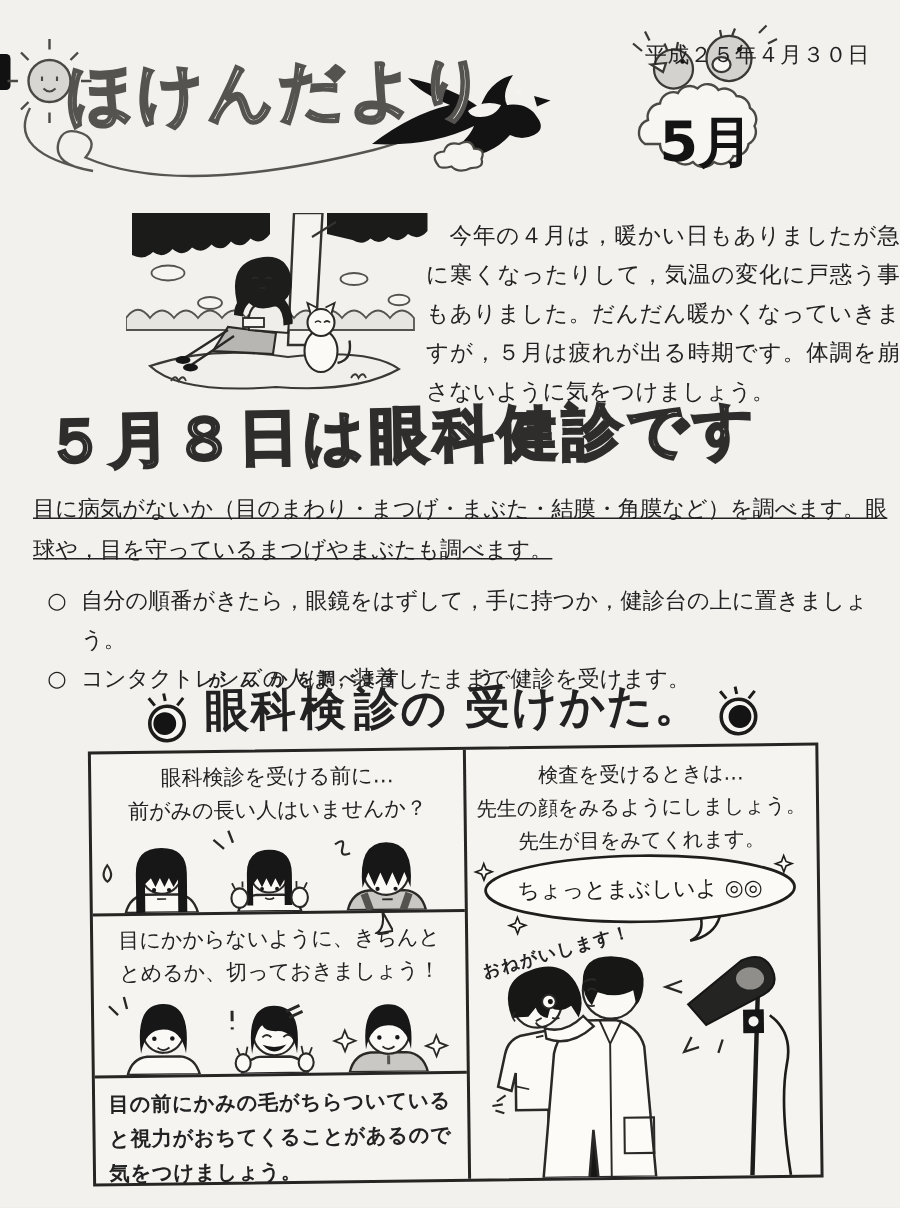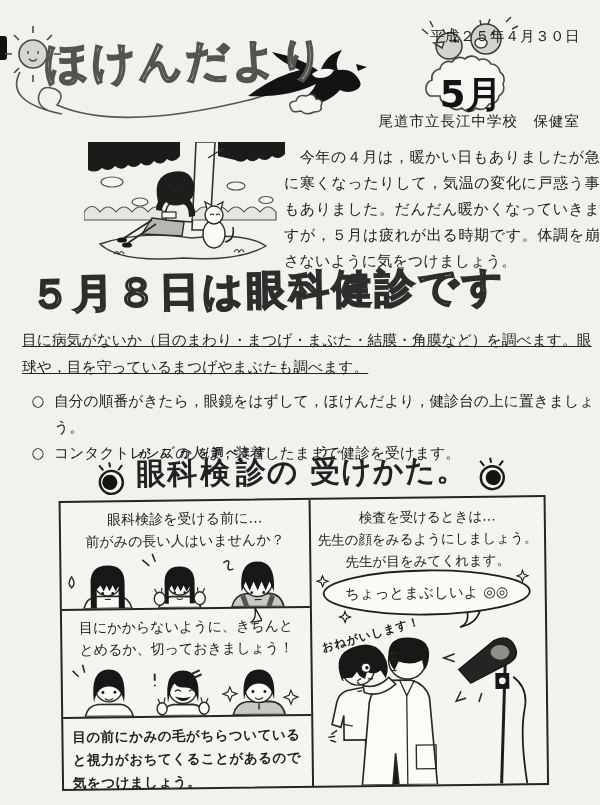"尾道市立長江中学校 保健室" div.abs { html: <div>尾道市立長江中学校 保健室</div> -> none }
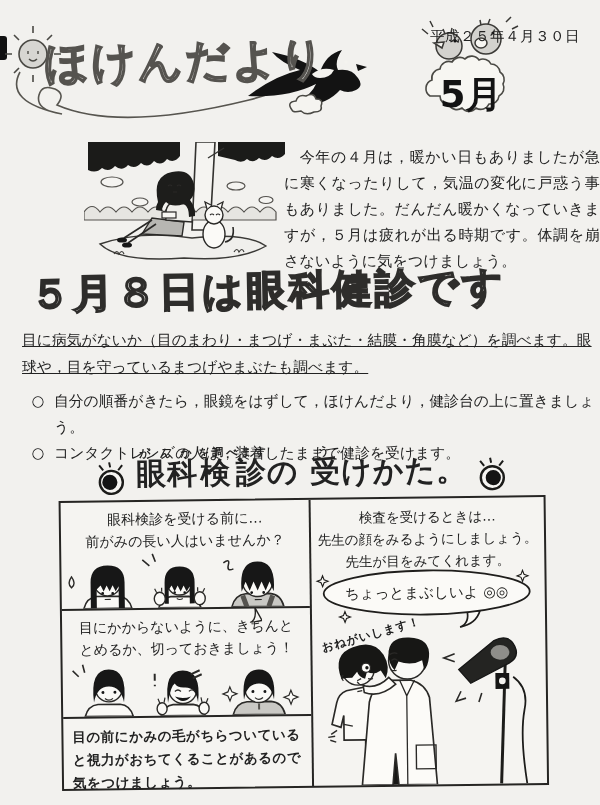"自分の順番がきたら，眼鏡をはずして，ほけんだより，健診台の上に置きましょう。" span { text: ほけんだより -> 手に持つか }
